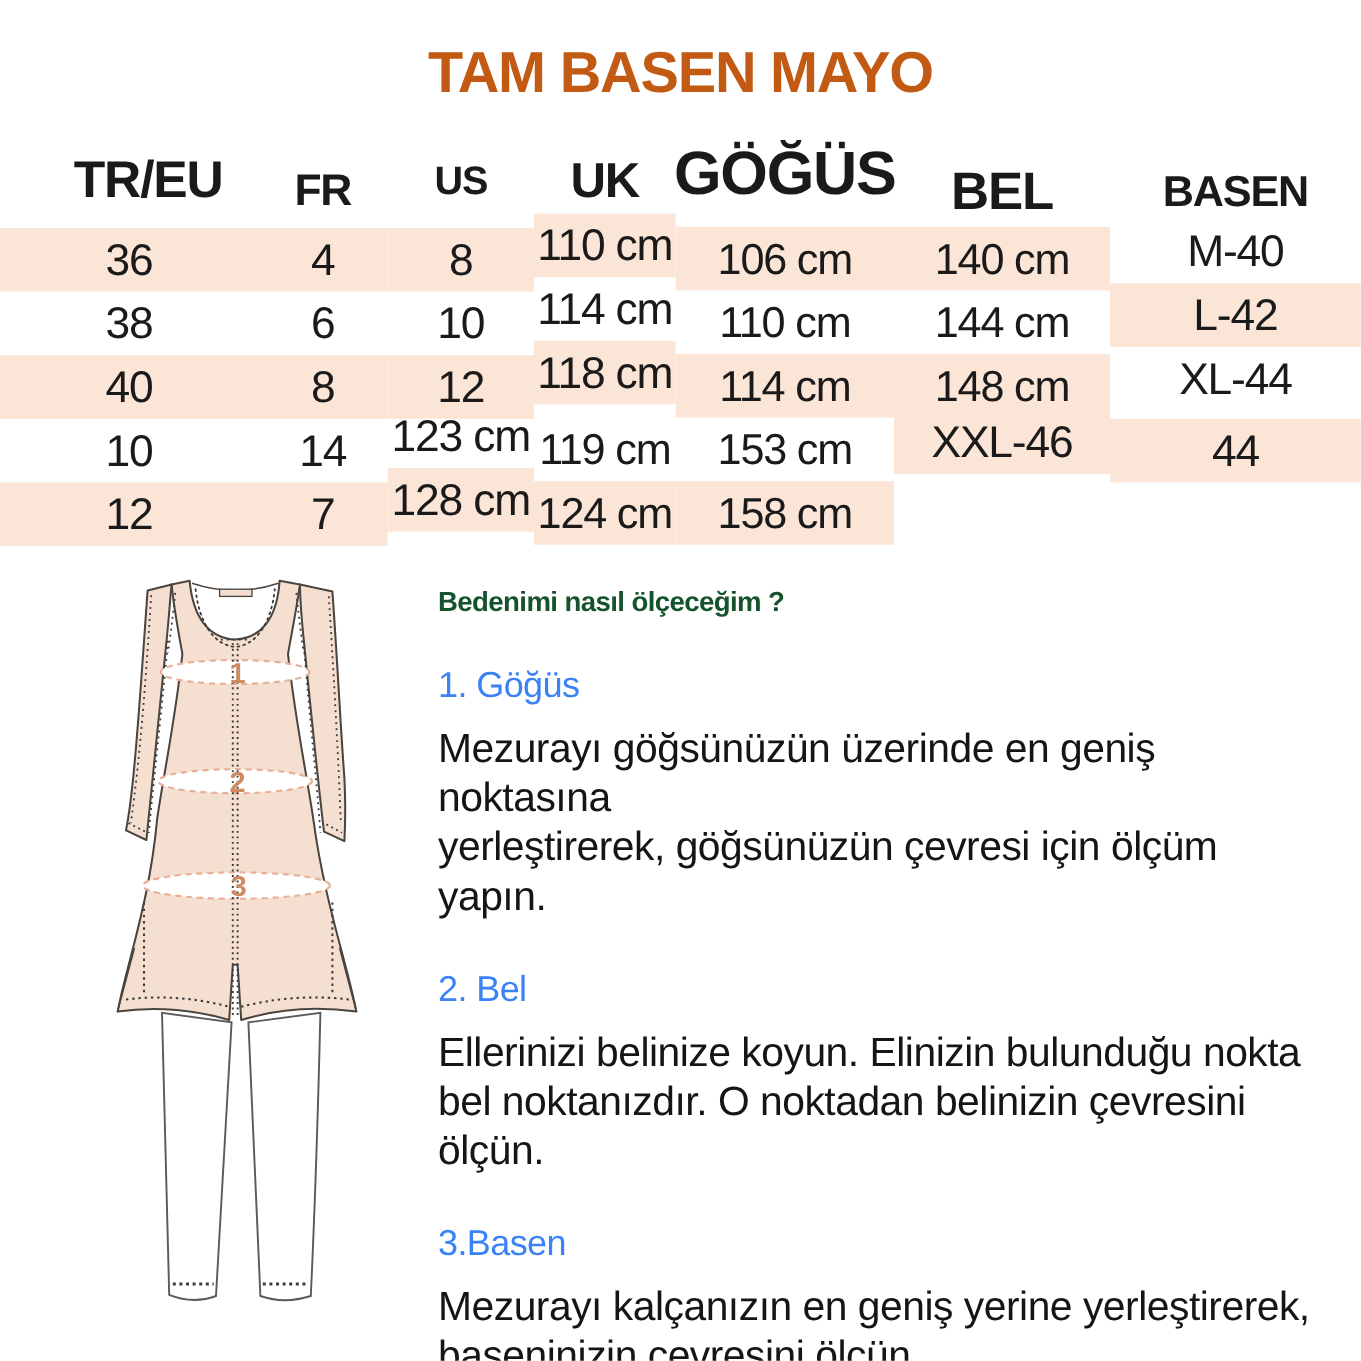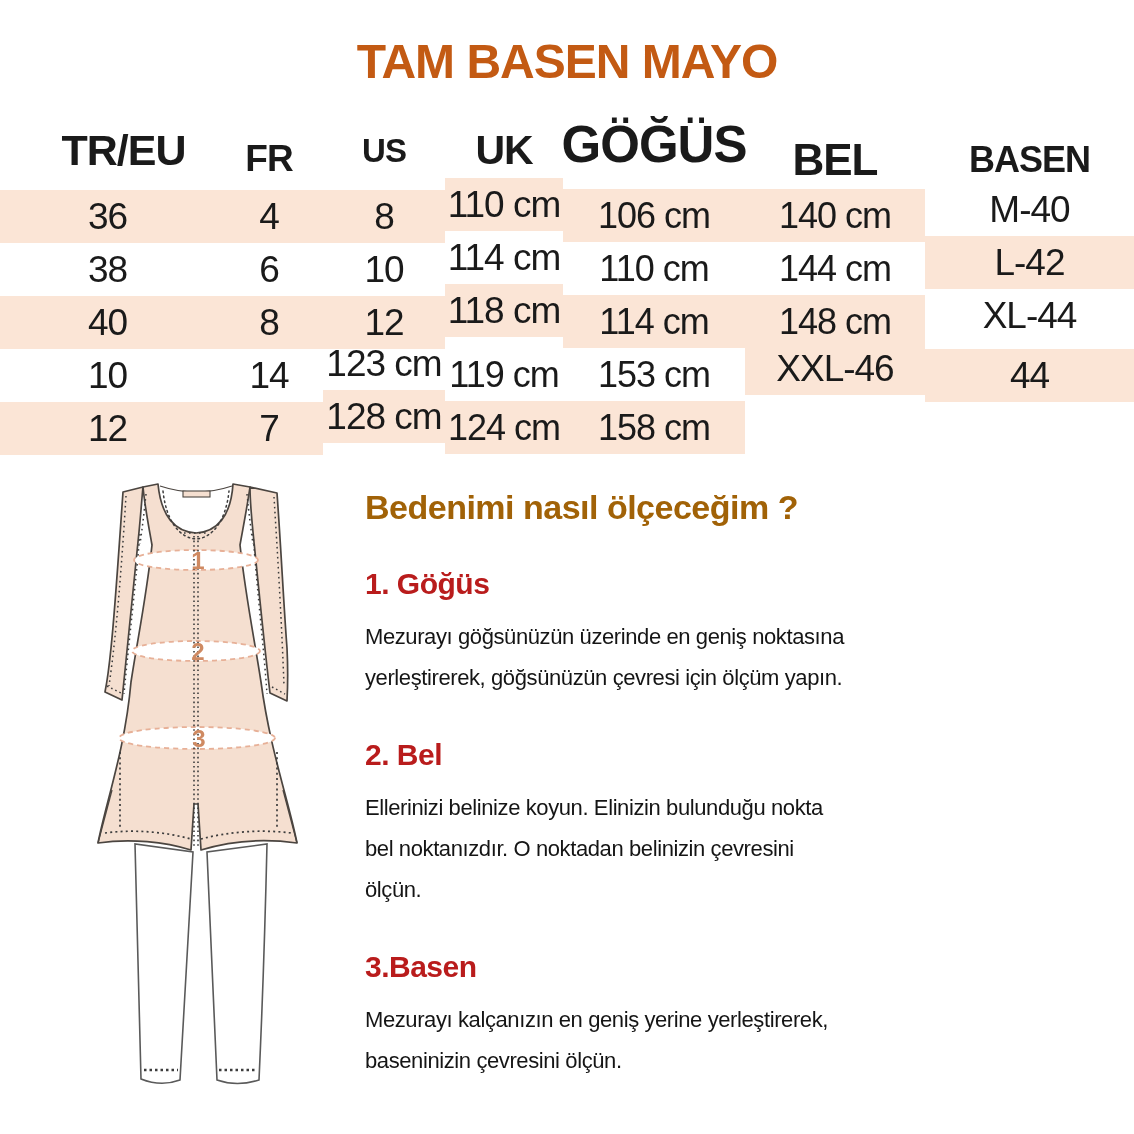"Bedenimi nasıl ölçeceğim ?" .guide-title { color: #a16207 -> #14532d; font-size: 34px -> 23px }
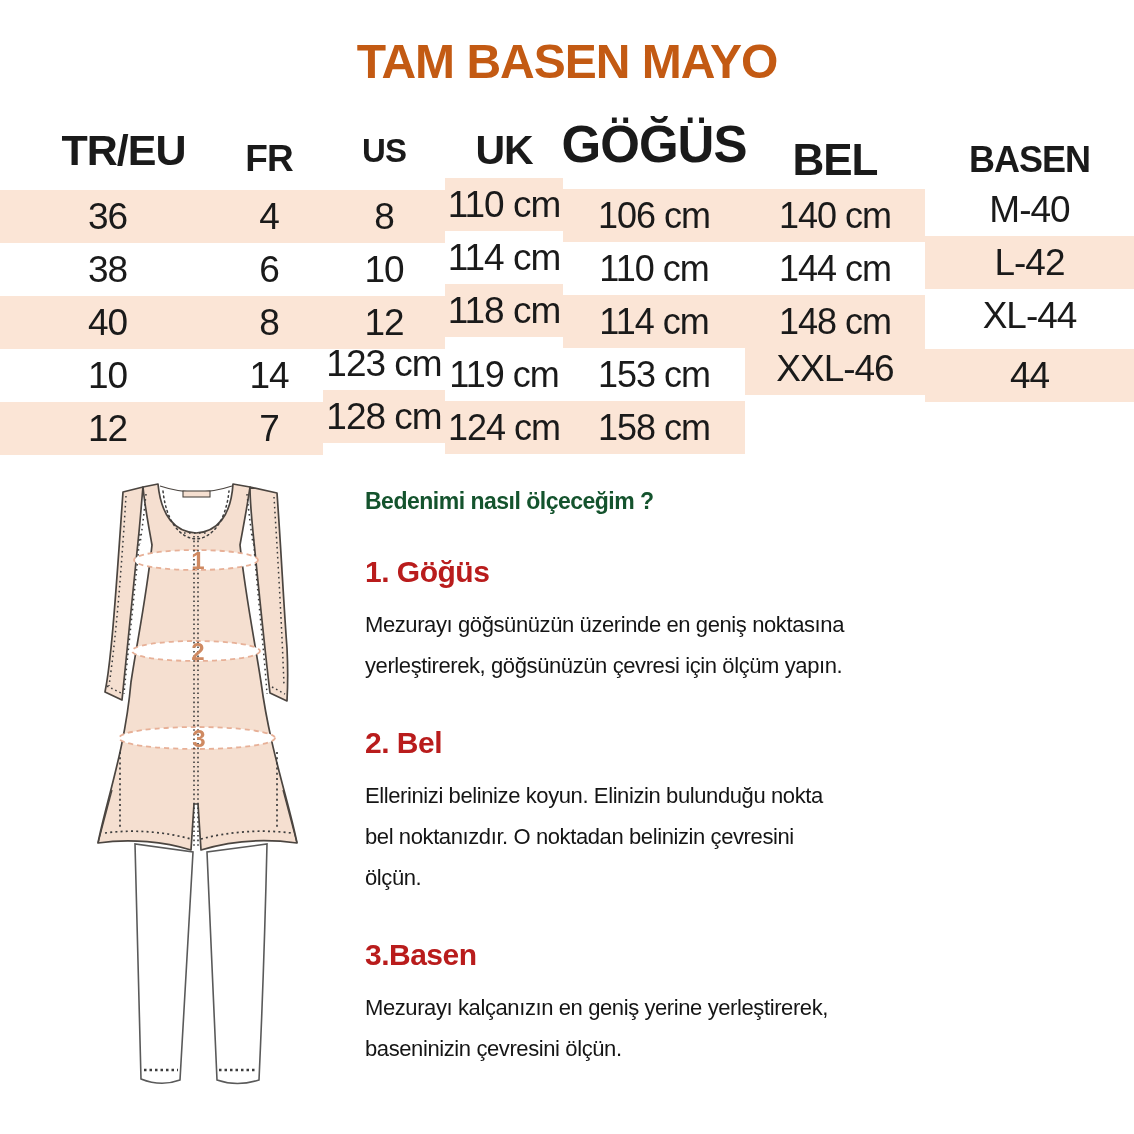"1. Göğüs" .sec-title { color: #b91c1c -> #3b82f6; font-weight: 700 -> 400 }
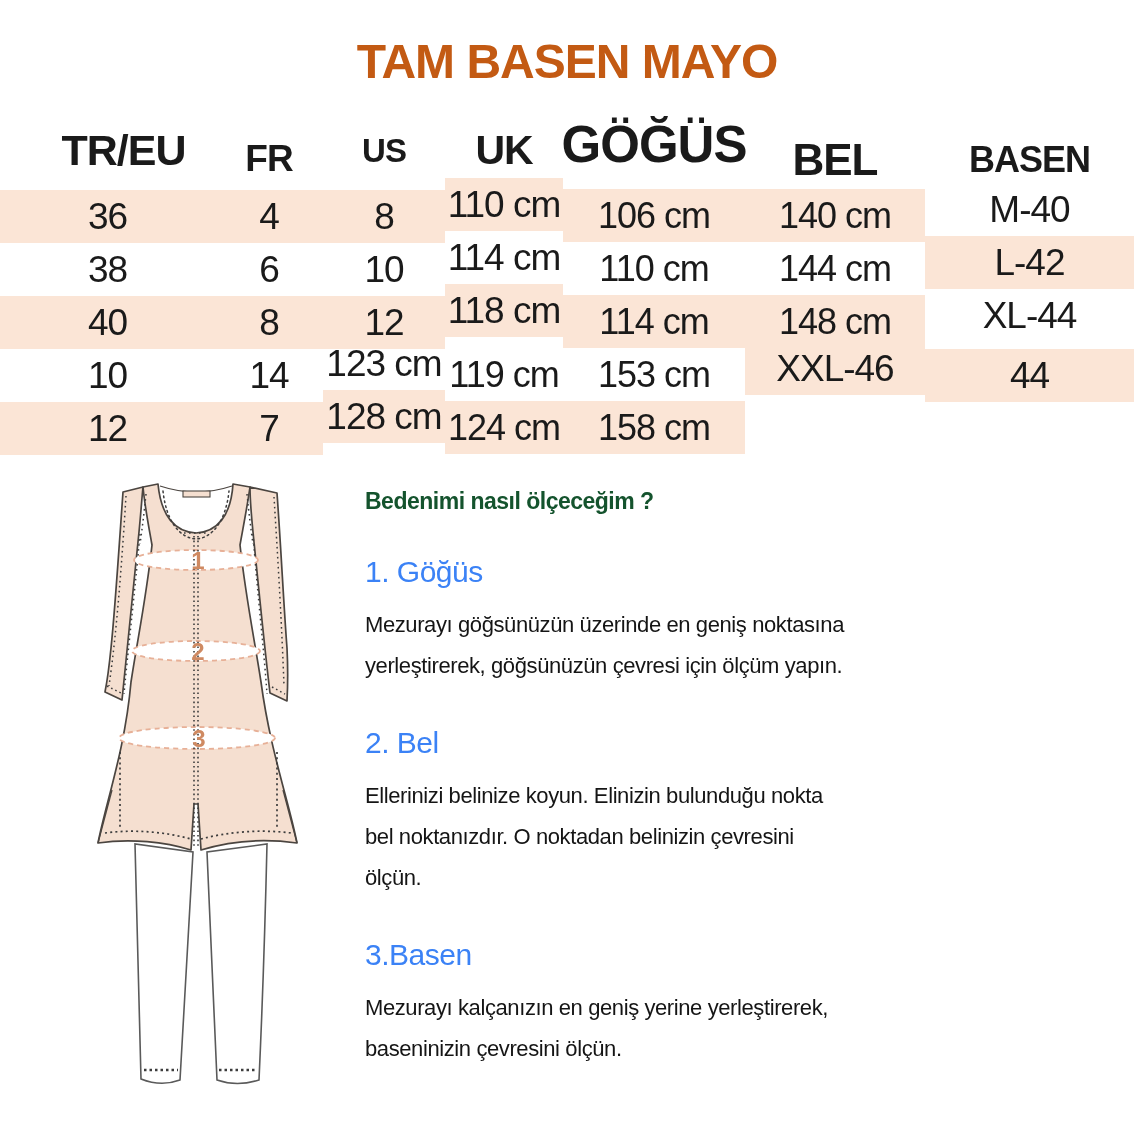"Mezurayı göğsünüzün üzerinde en geniş" .sec-body { font-size: 22px -> 34px }
